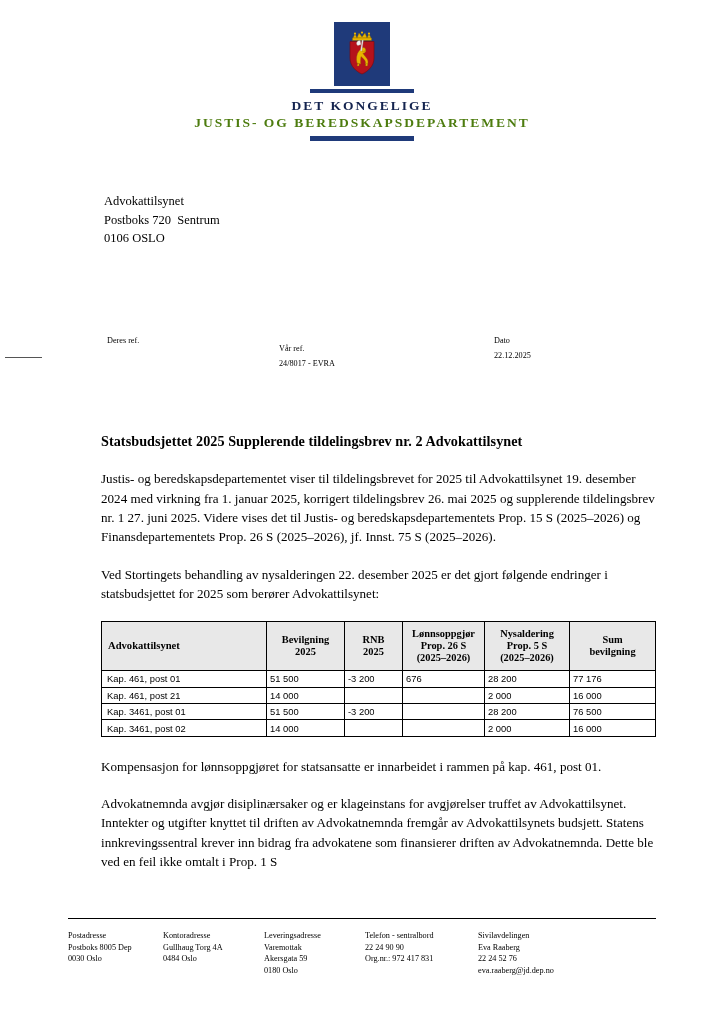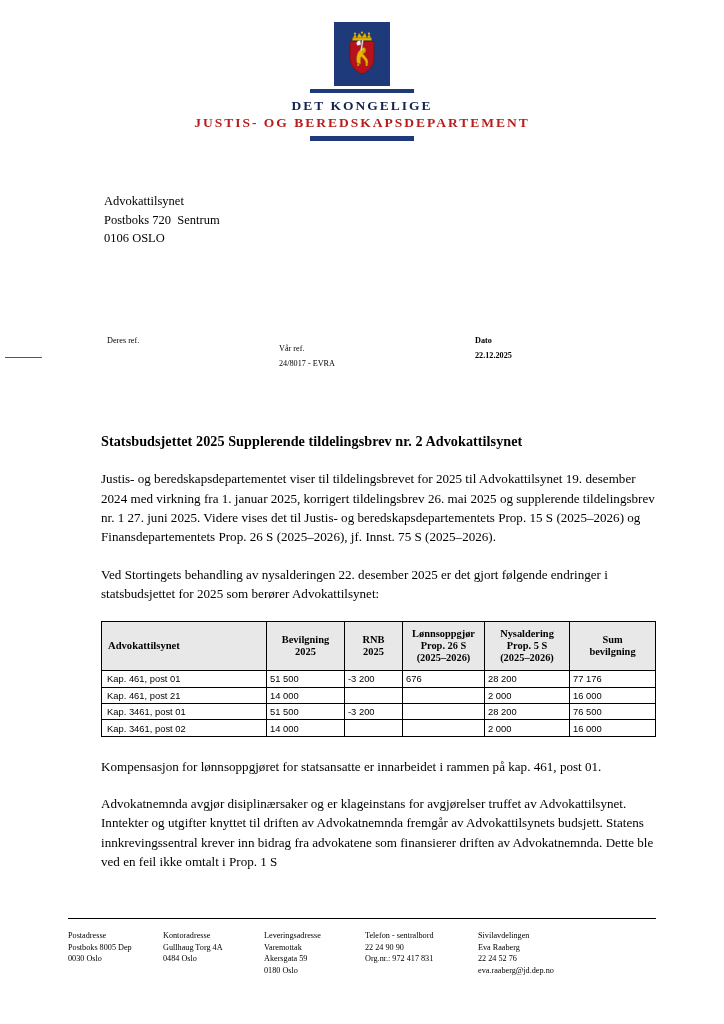"JUSTIS- OG BEREDSKAPSDEPARTEMENT" .logo-line2 { color: #b91c1c -> #4d7c0f }
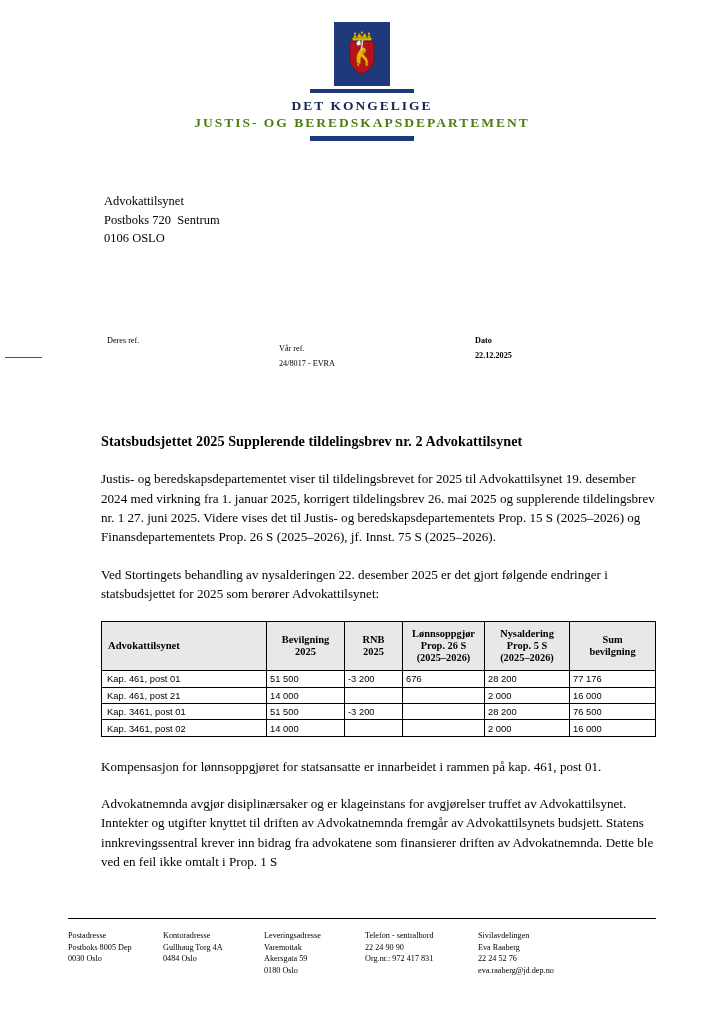"Dato" .refcol.c3 { font-weight: bold -> none; left: 368px -> 387px }
